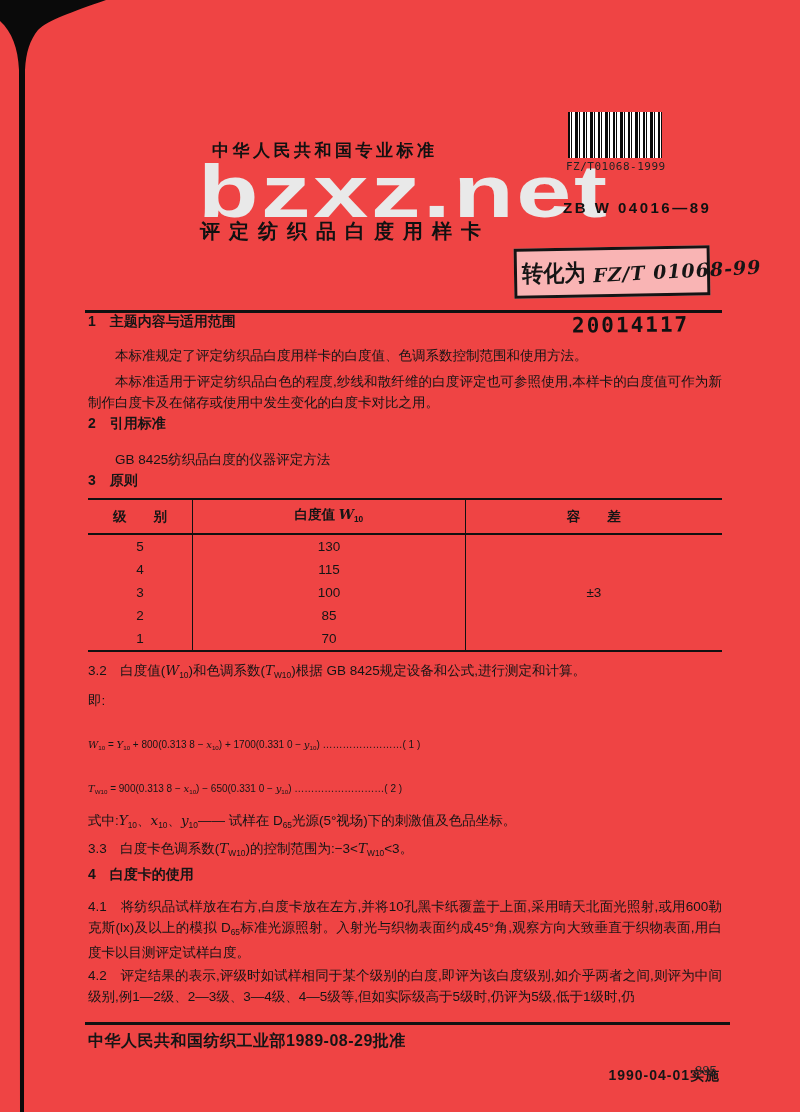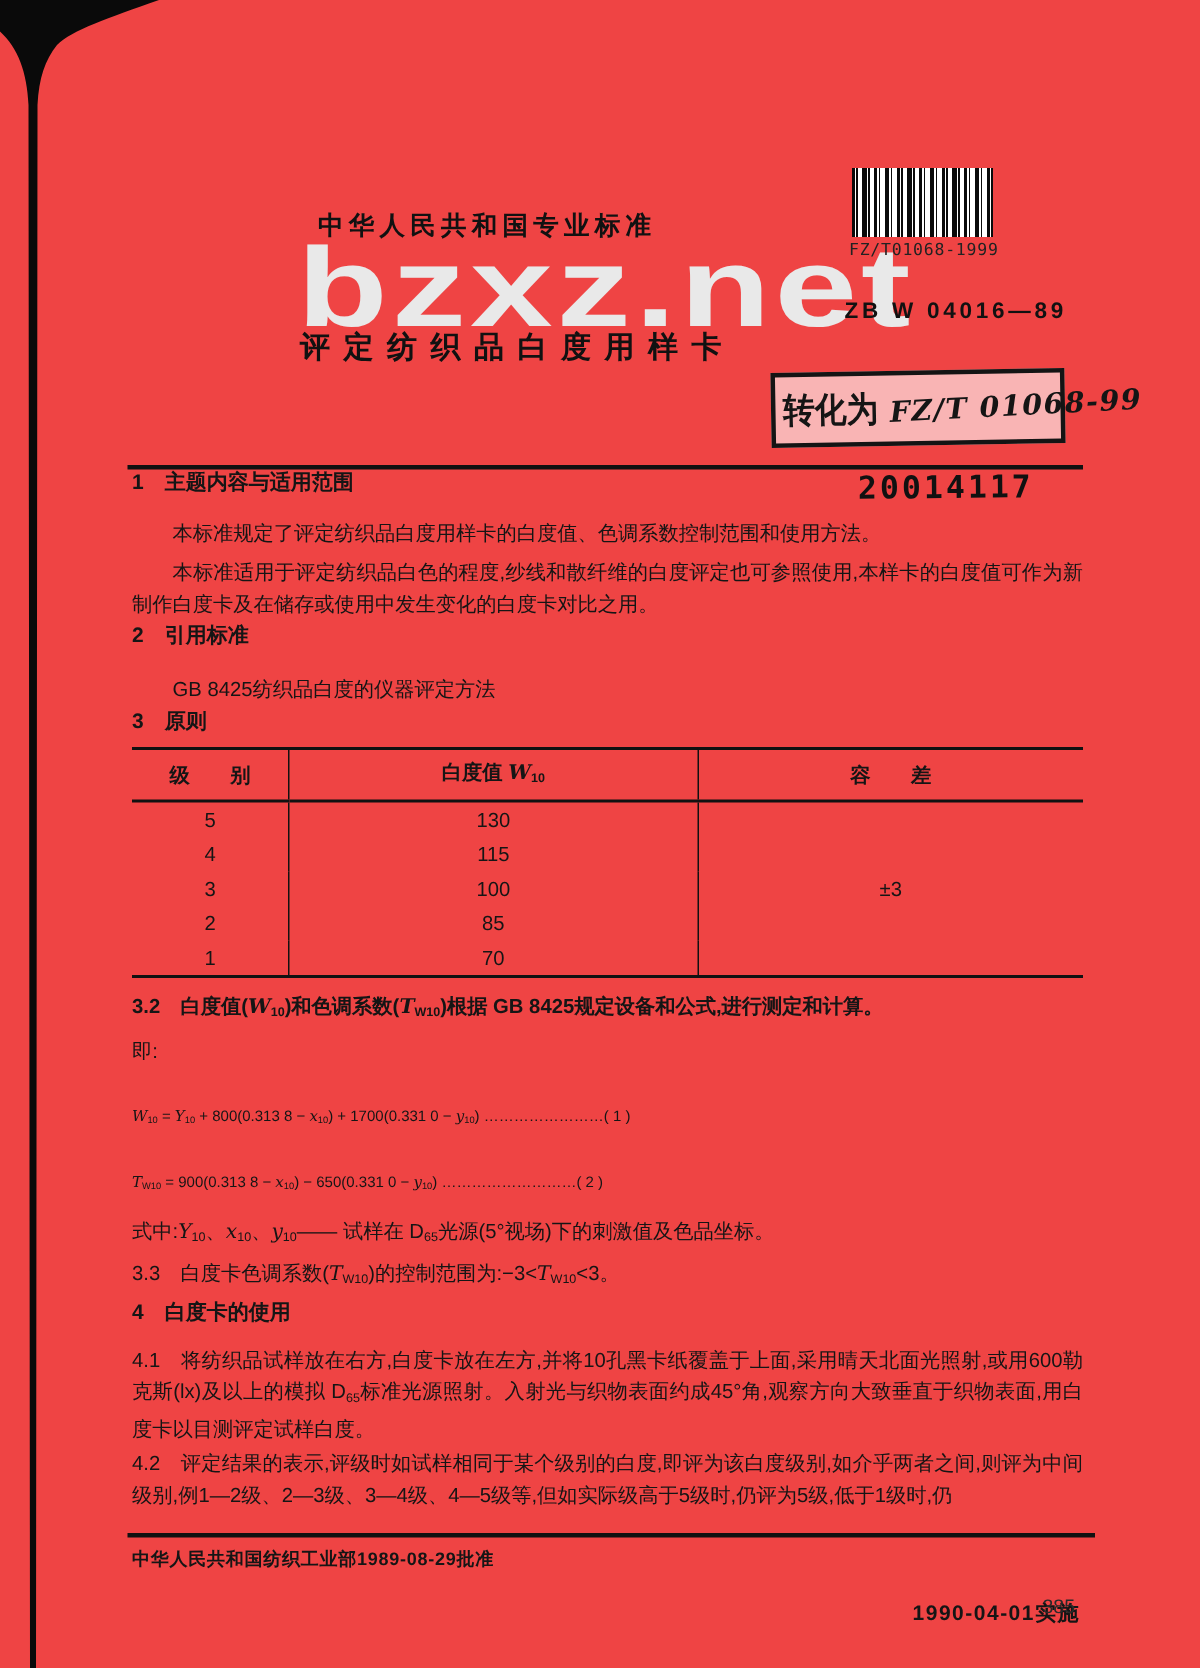"3.2 白度值(W10)和色调系数(TW10)根据 GB" .p32 { font-weight: bold -> none }
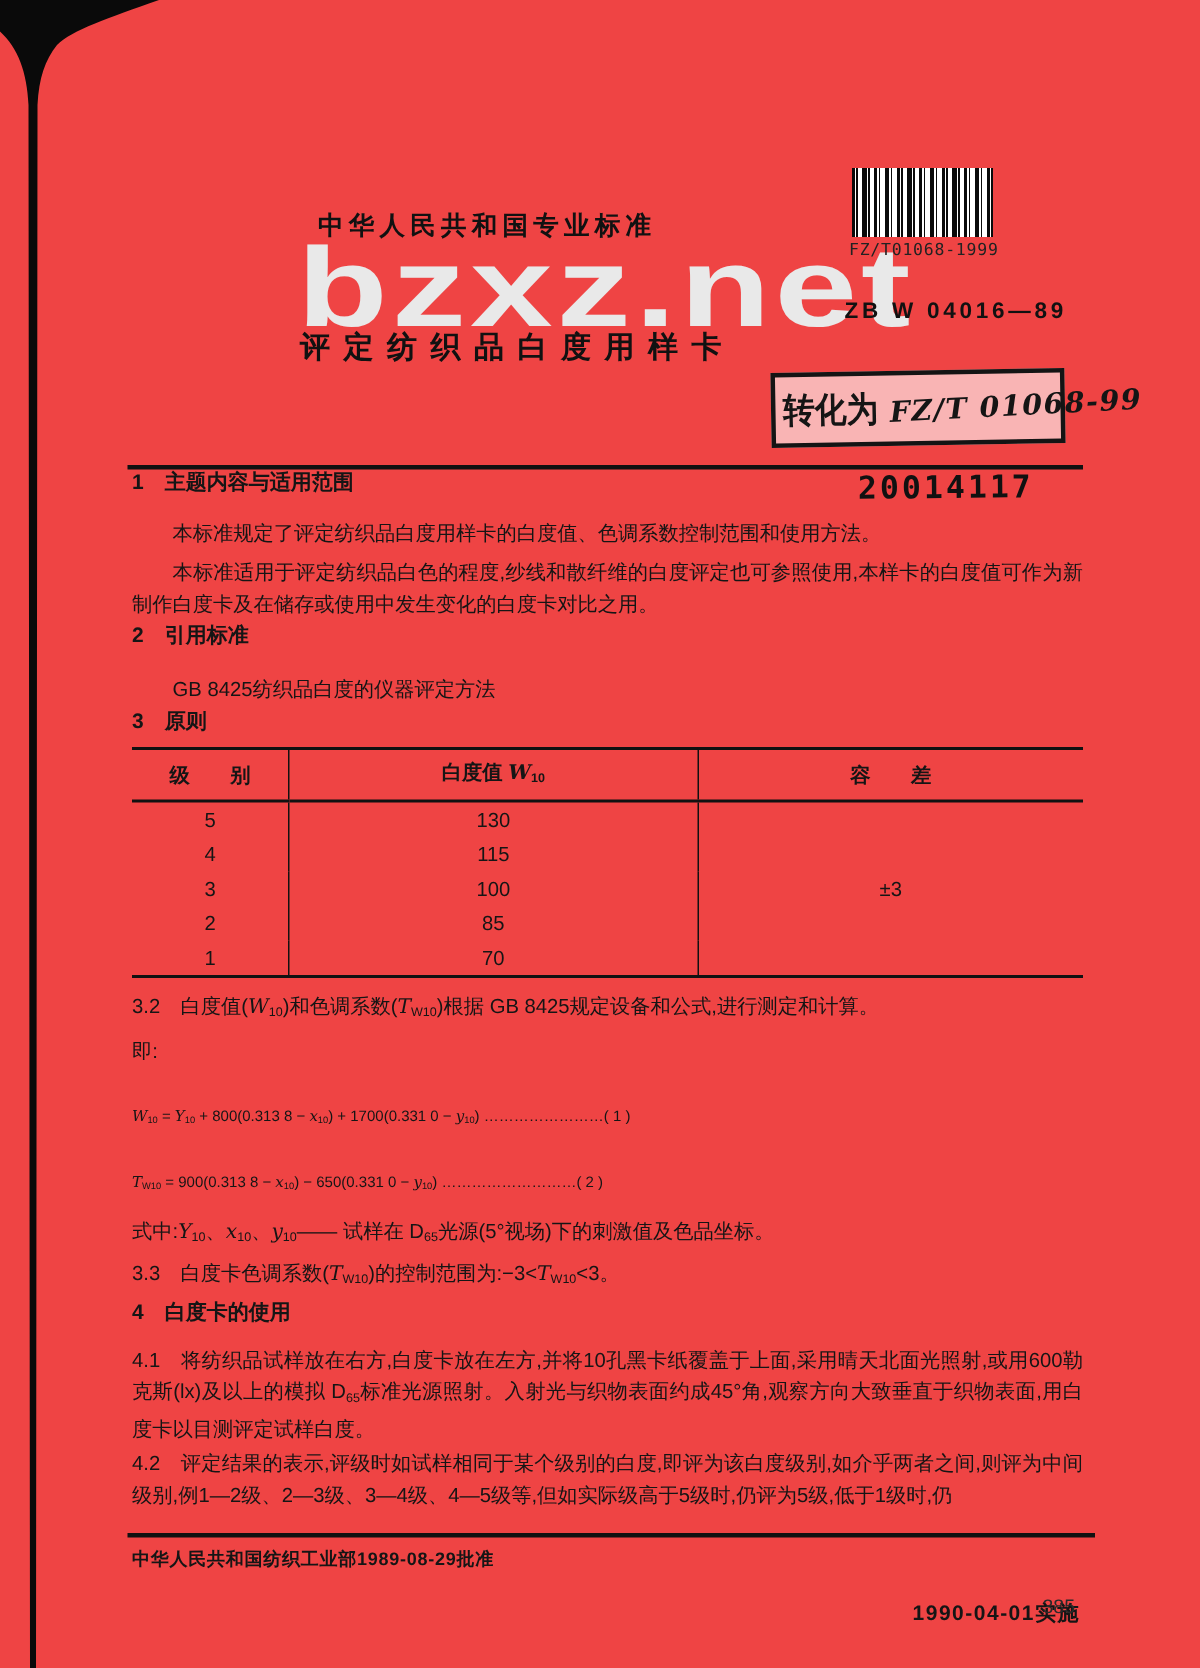"中华人民共和国纺织工业部1989-08-29批准" .approval { font-size: 12px -> 16px }
